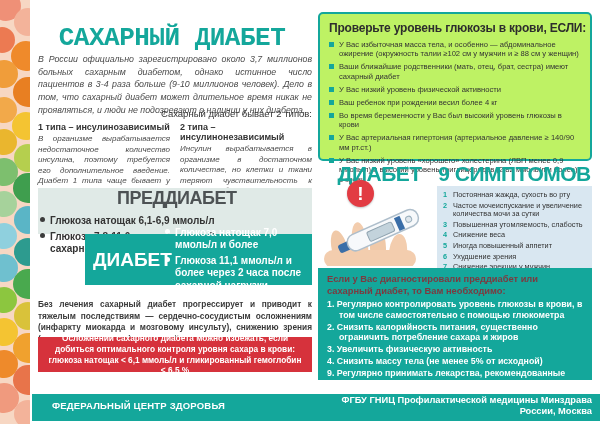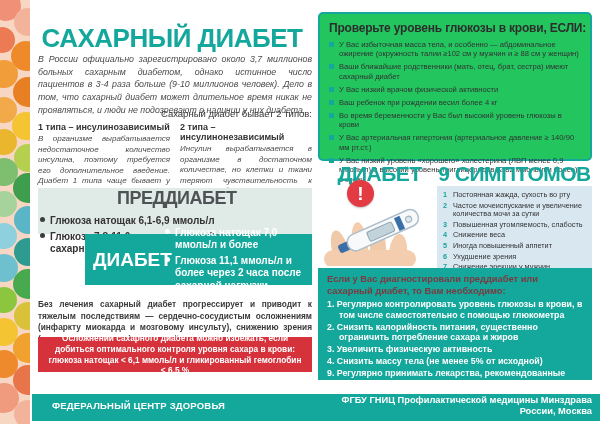"САХАРНЫЙ ДИАБЕТ" .title { font-family: none -> Liberation Mono, monospace }
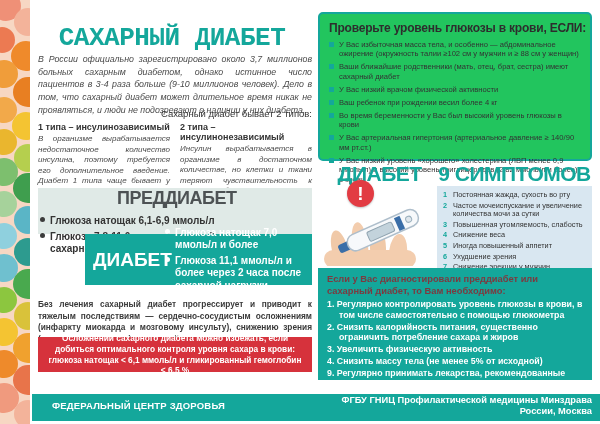"Проверьте уровень глюкозы в крови," .check-box { background: #22c55e -> #bef264 }
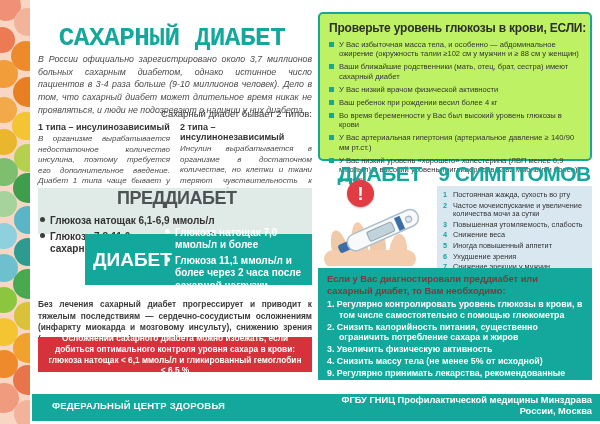"У Вас низкий врачом физической" span { text: врачом -> уровень }
